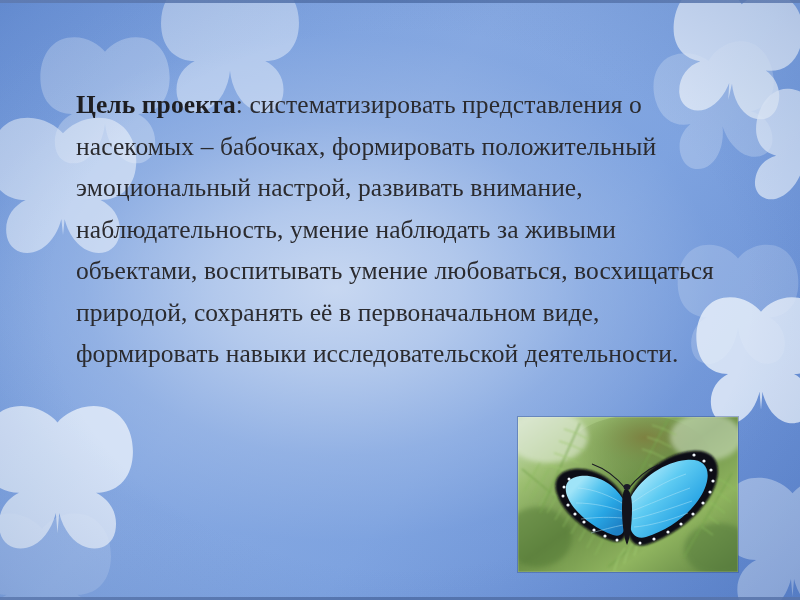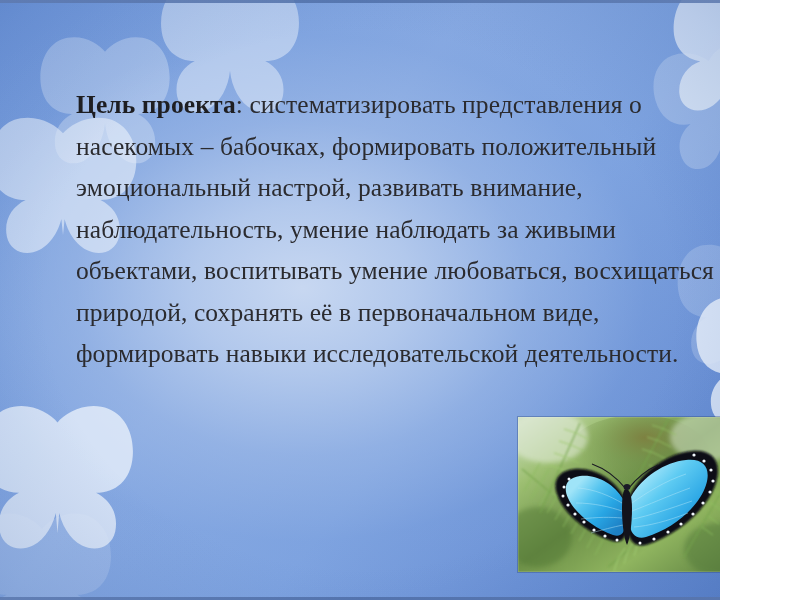"Цель проекта: систематизировать" #slide { width: 720px -> 800px }
